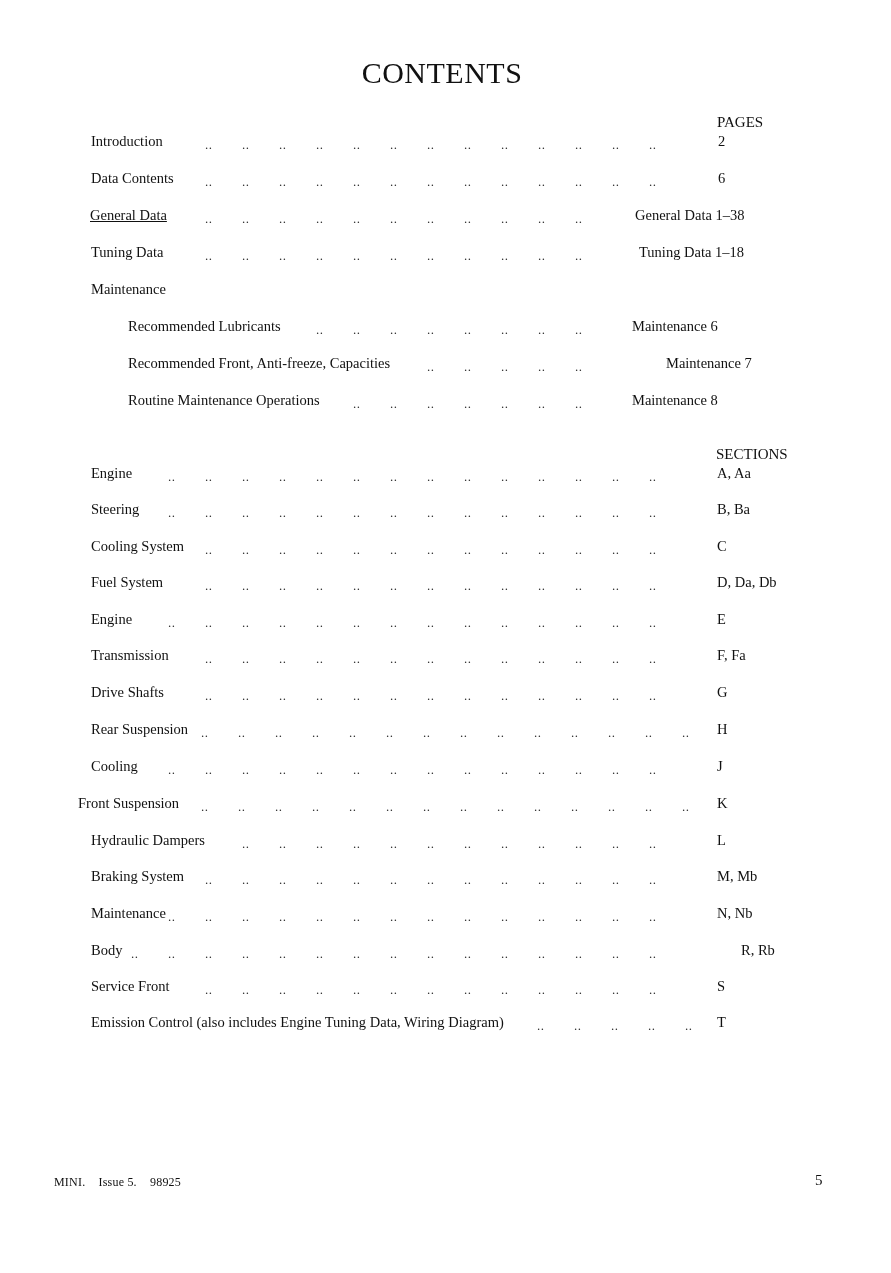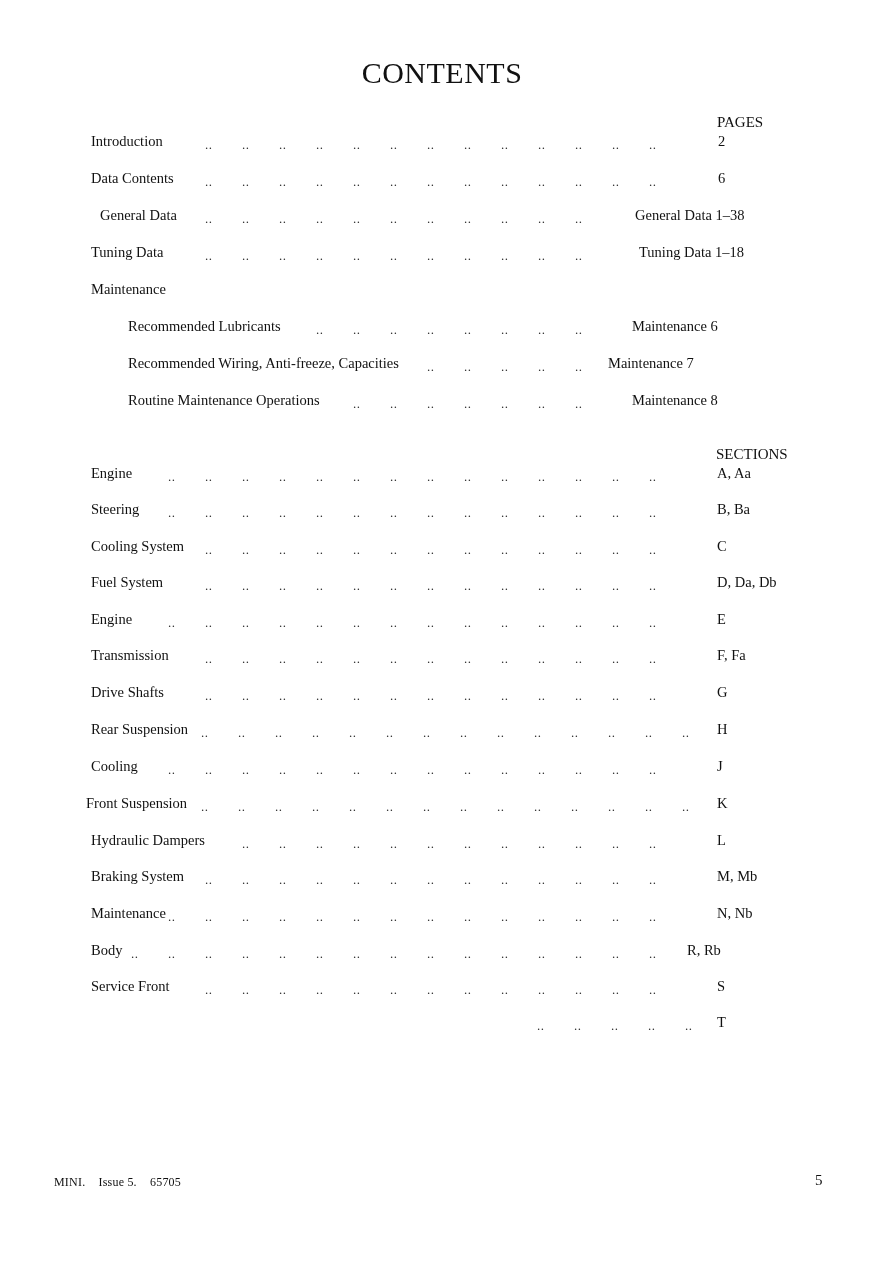"General Data" span.label { left: 100px -> 90px; text-decoration: none -> underline }
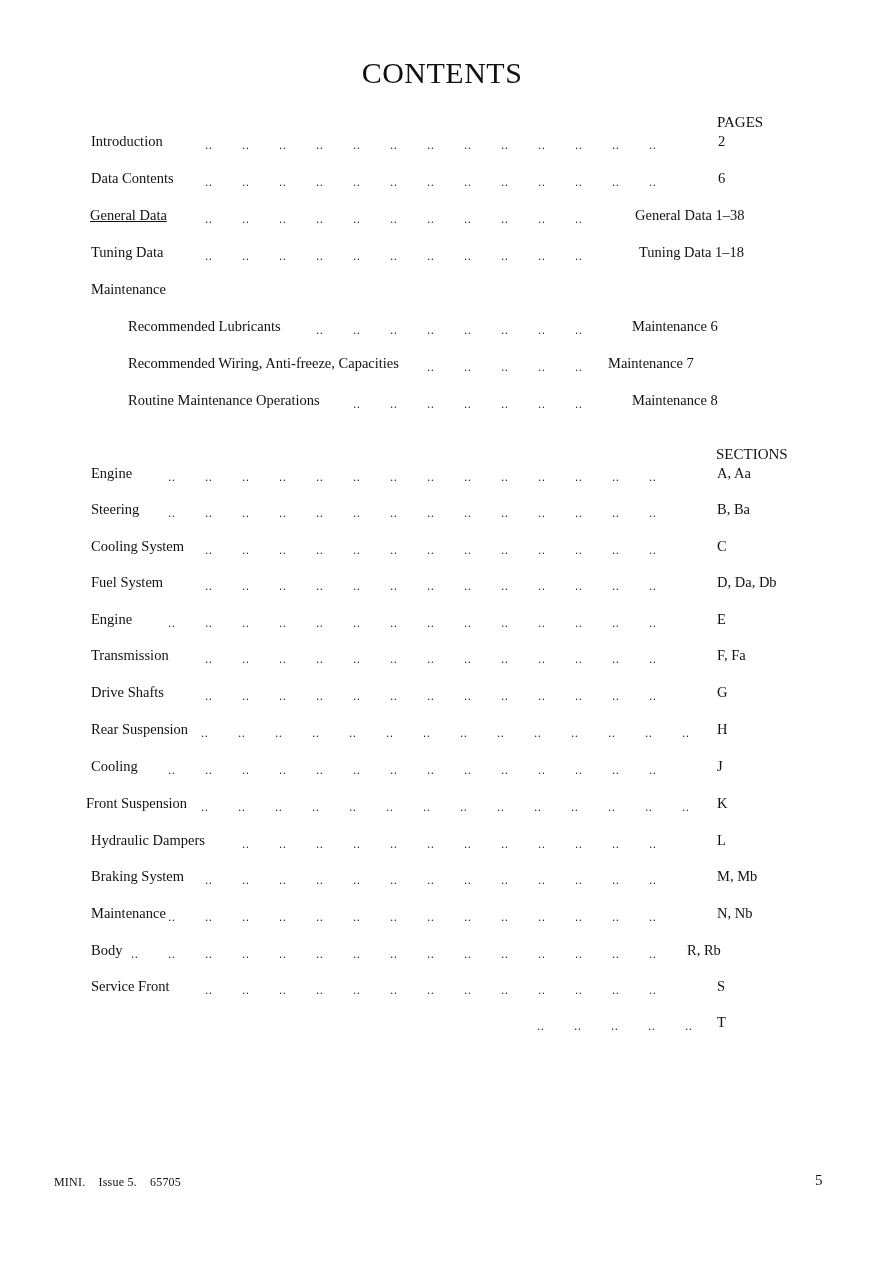"Recommended Wiring, Anti-freeze," span.label { text: Wiring -> Front }
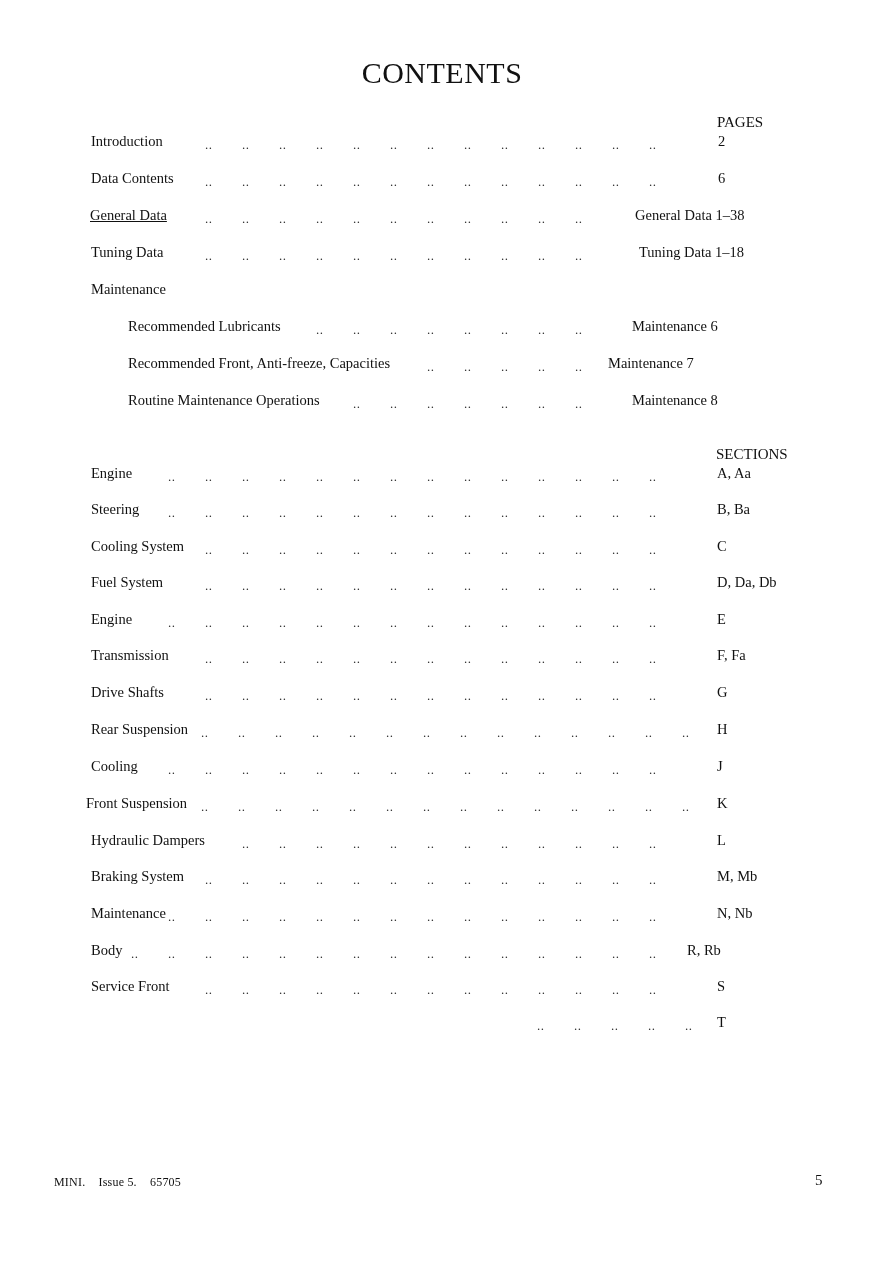"Maintenance 7" span.ref { left: 608px -> 666px }
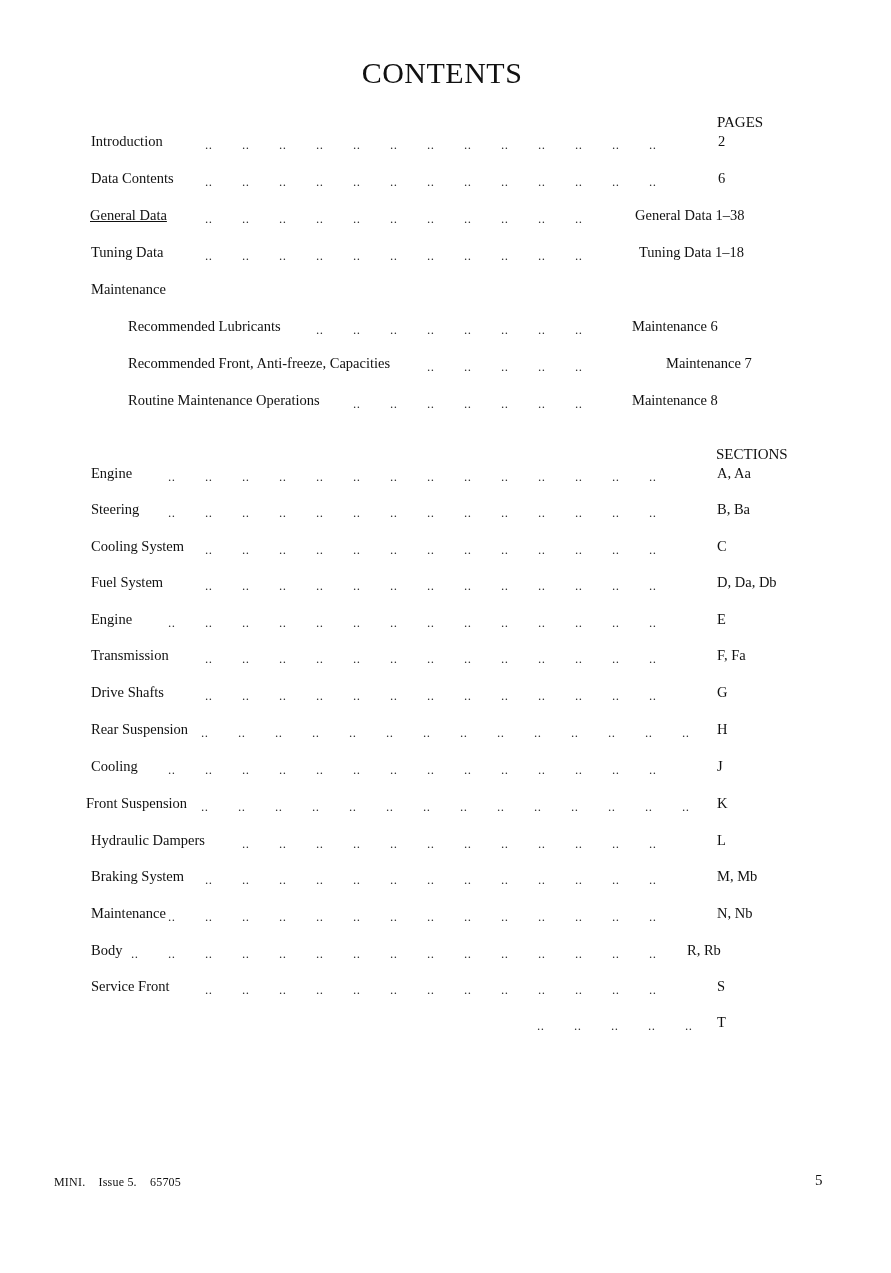"Front Suspension" span.label { left: 86px -> 78px }
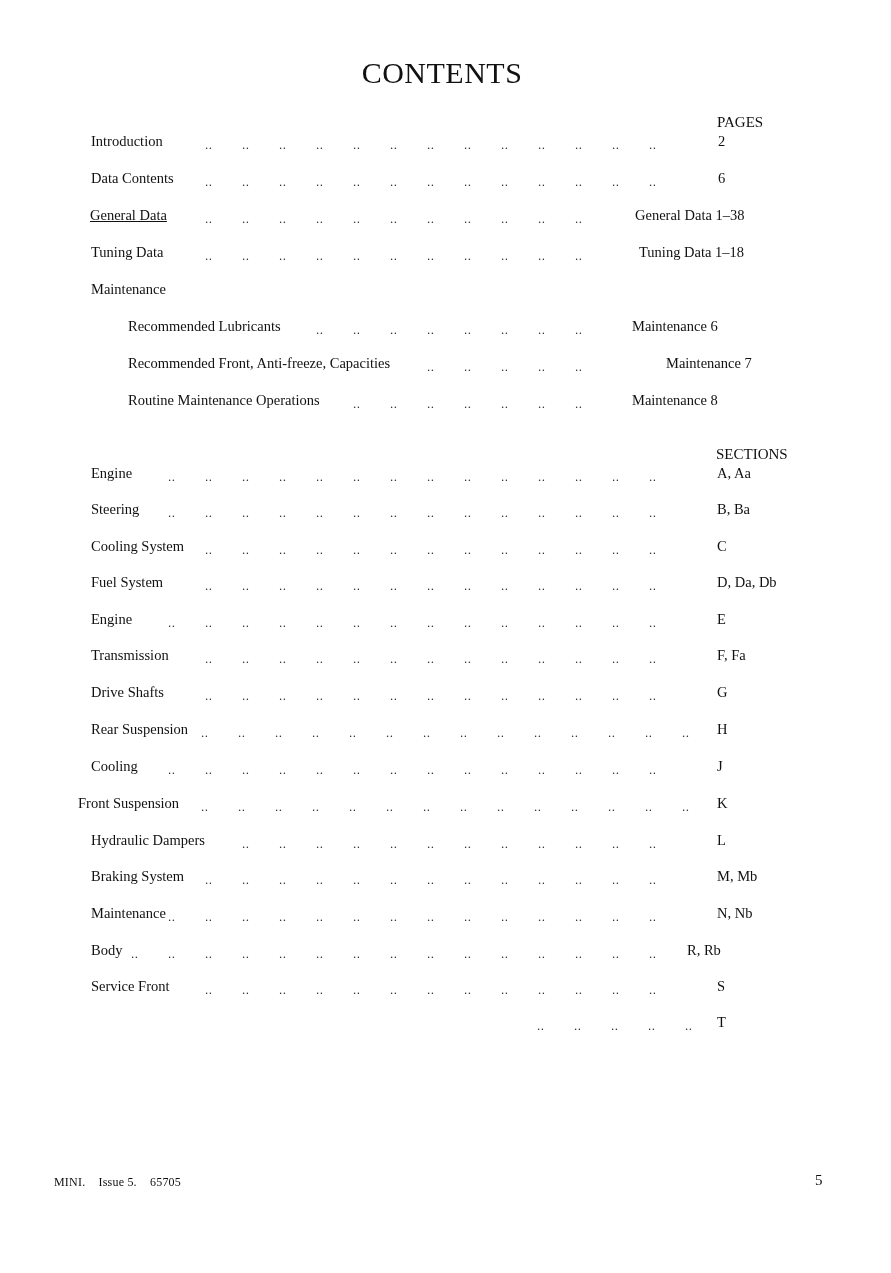"R, Rb" span.ref { left: 687px -> 741px }
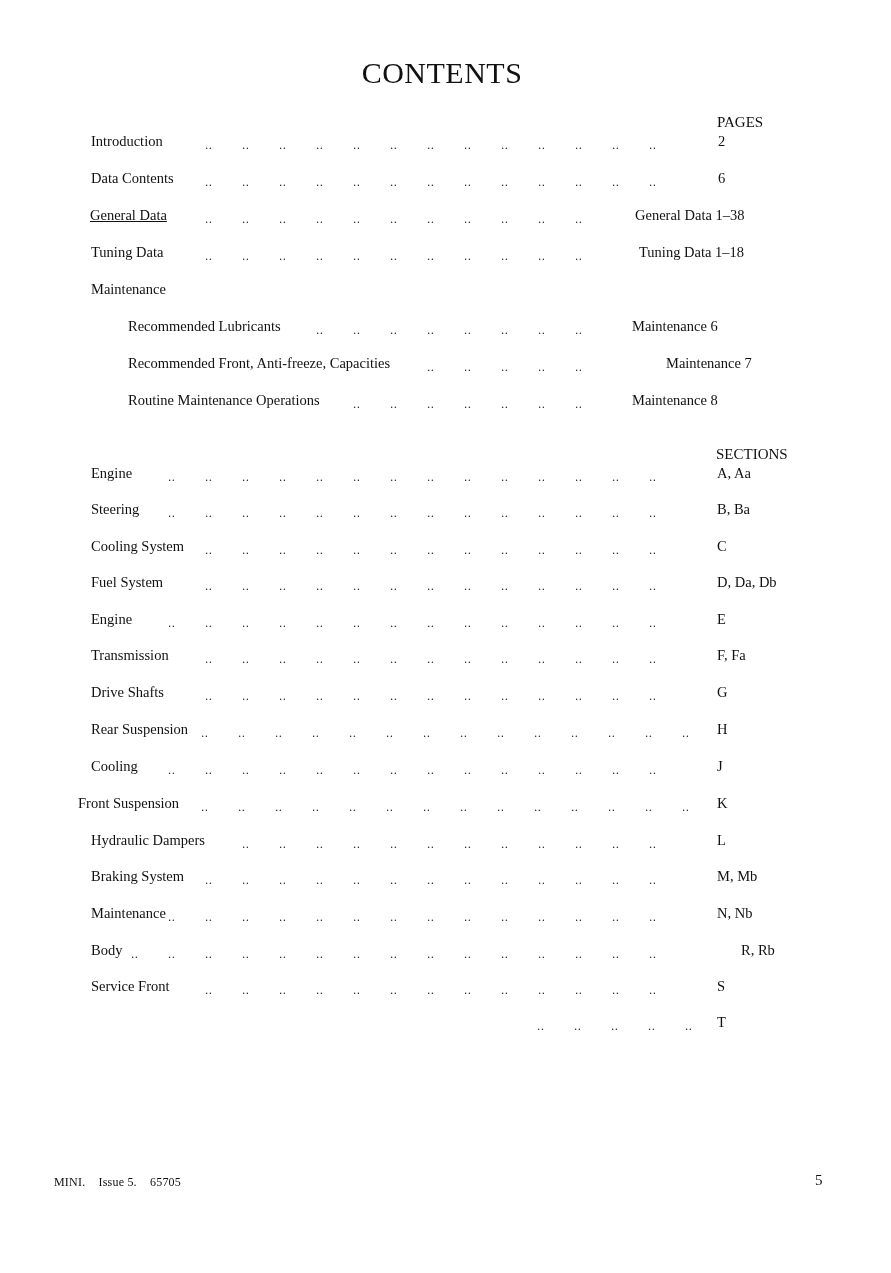"Emission Control (also includes Engine" span.label { html: none -> <span>Emission Control (also includes Engine Tuning Data, Wiring Diagram)</span> }
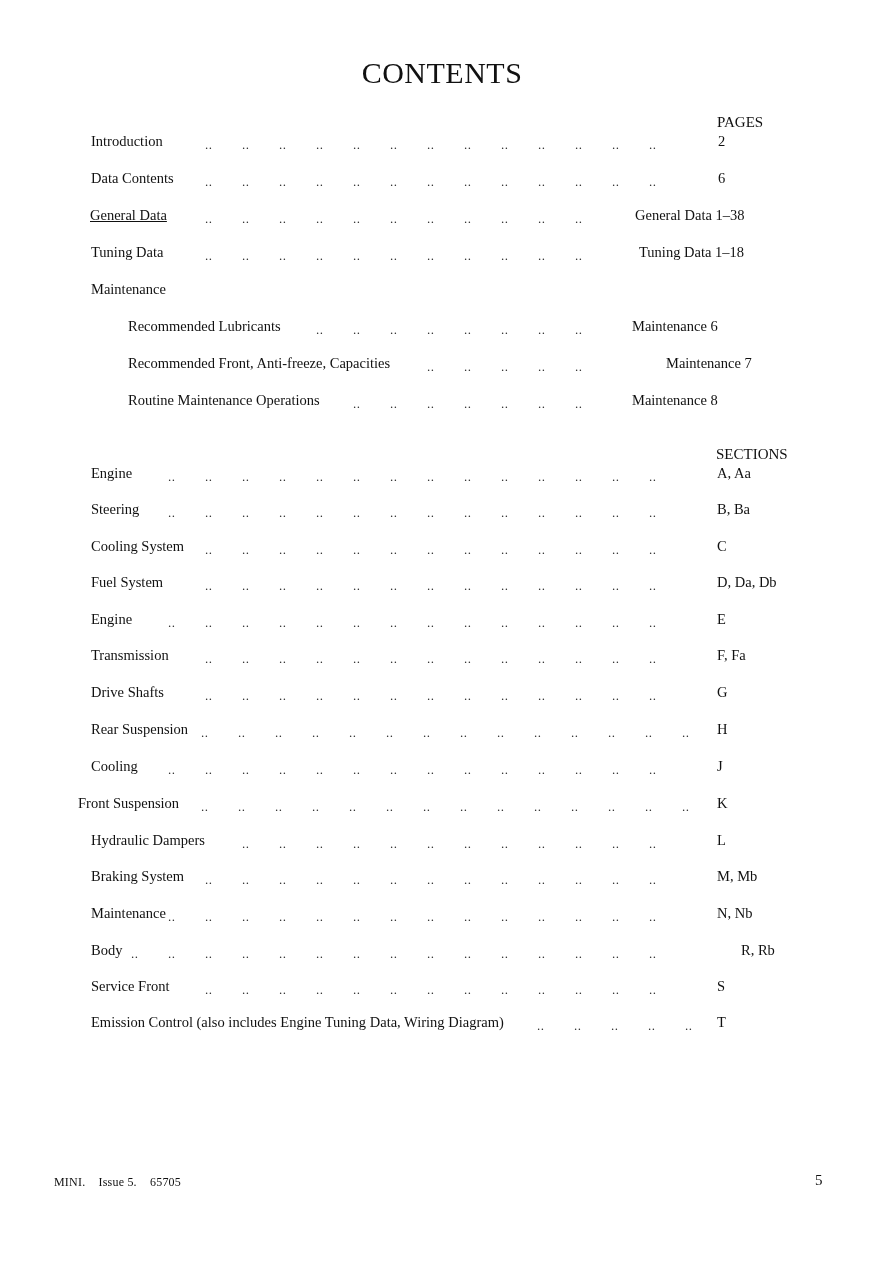"65705" span { text: 65705 -> 98925 }
